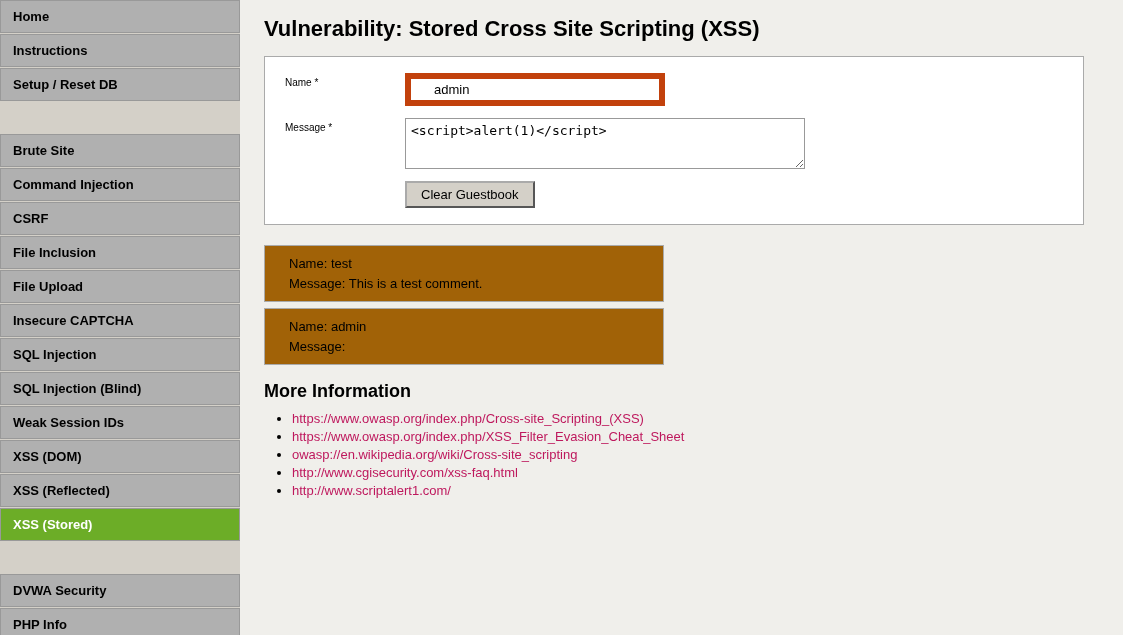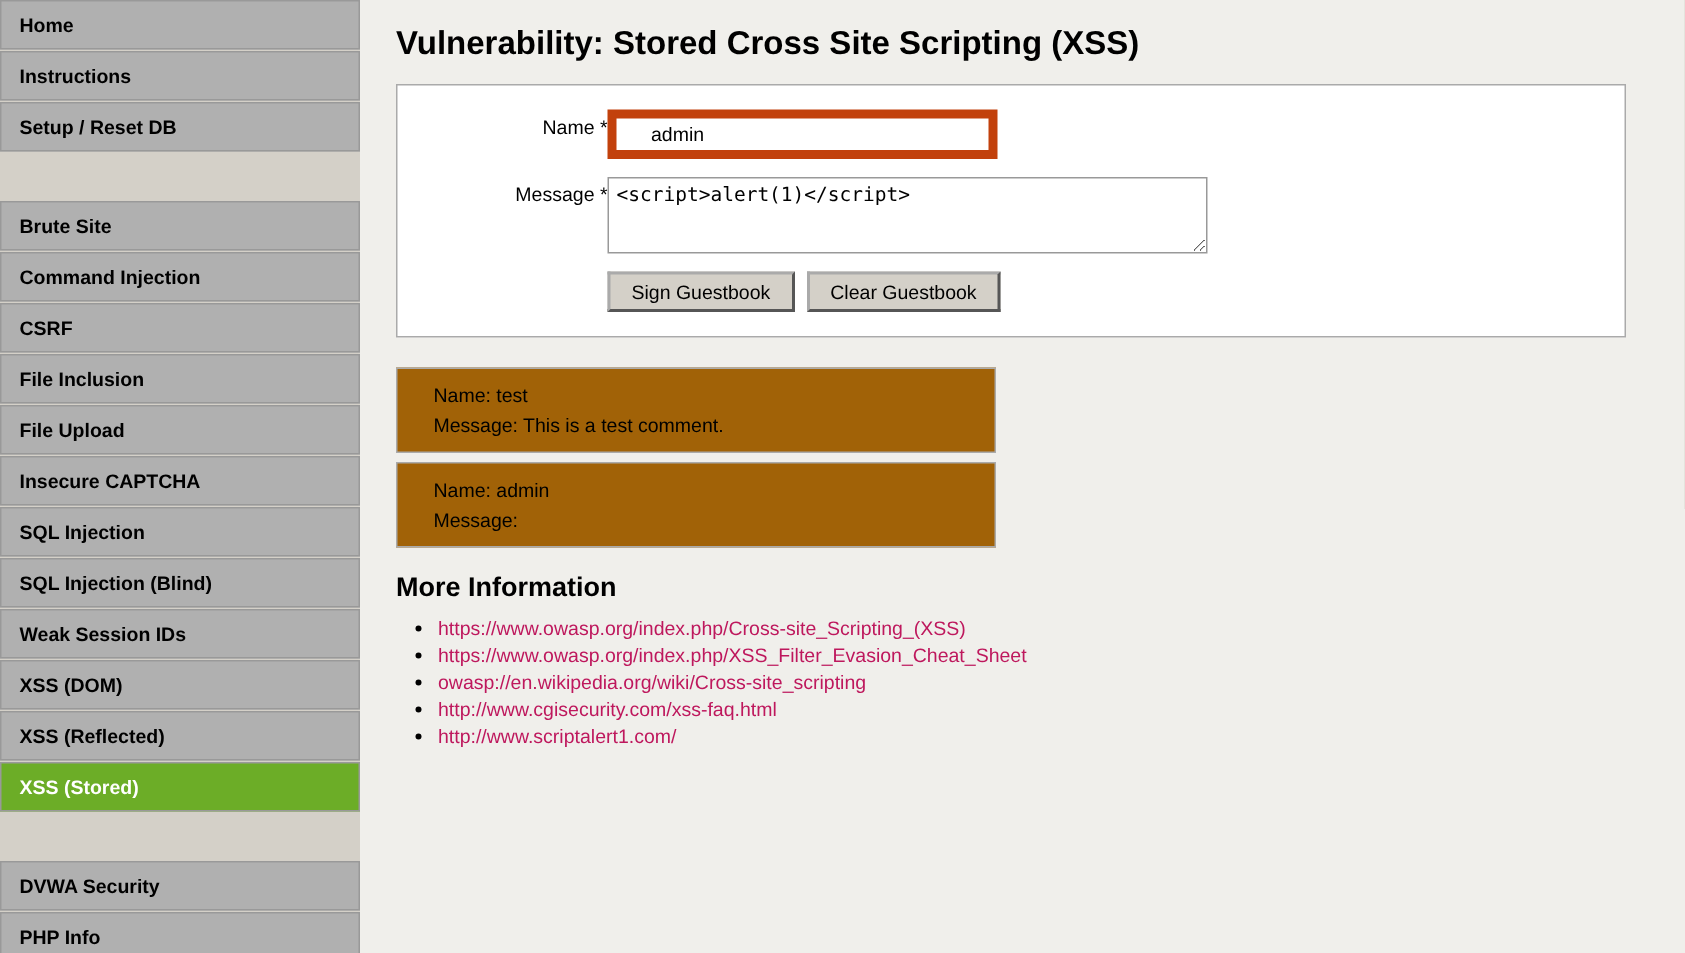"Name *" .form-label { font-size: 13px -> 10px; text-align: right -> none }
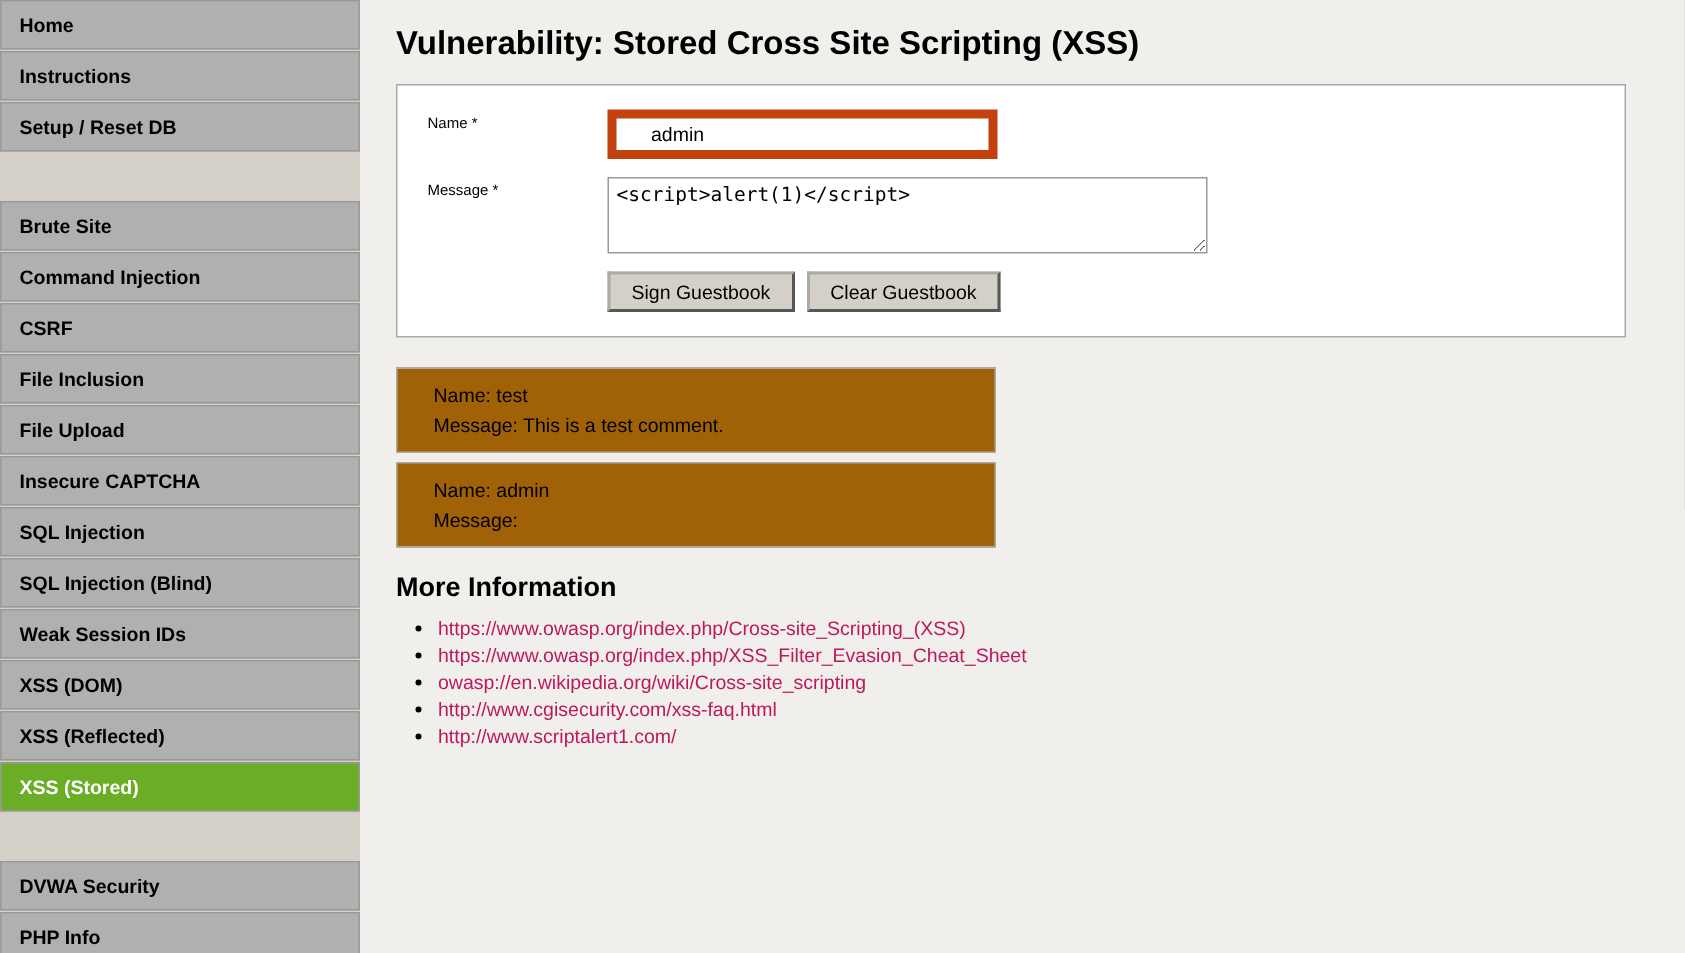"Sign Guestbook" button.form-btn { html: <button>Sign Guestbook</button> -> none }
